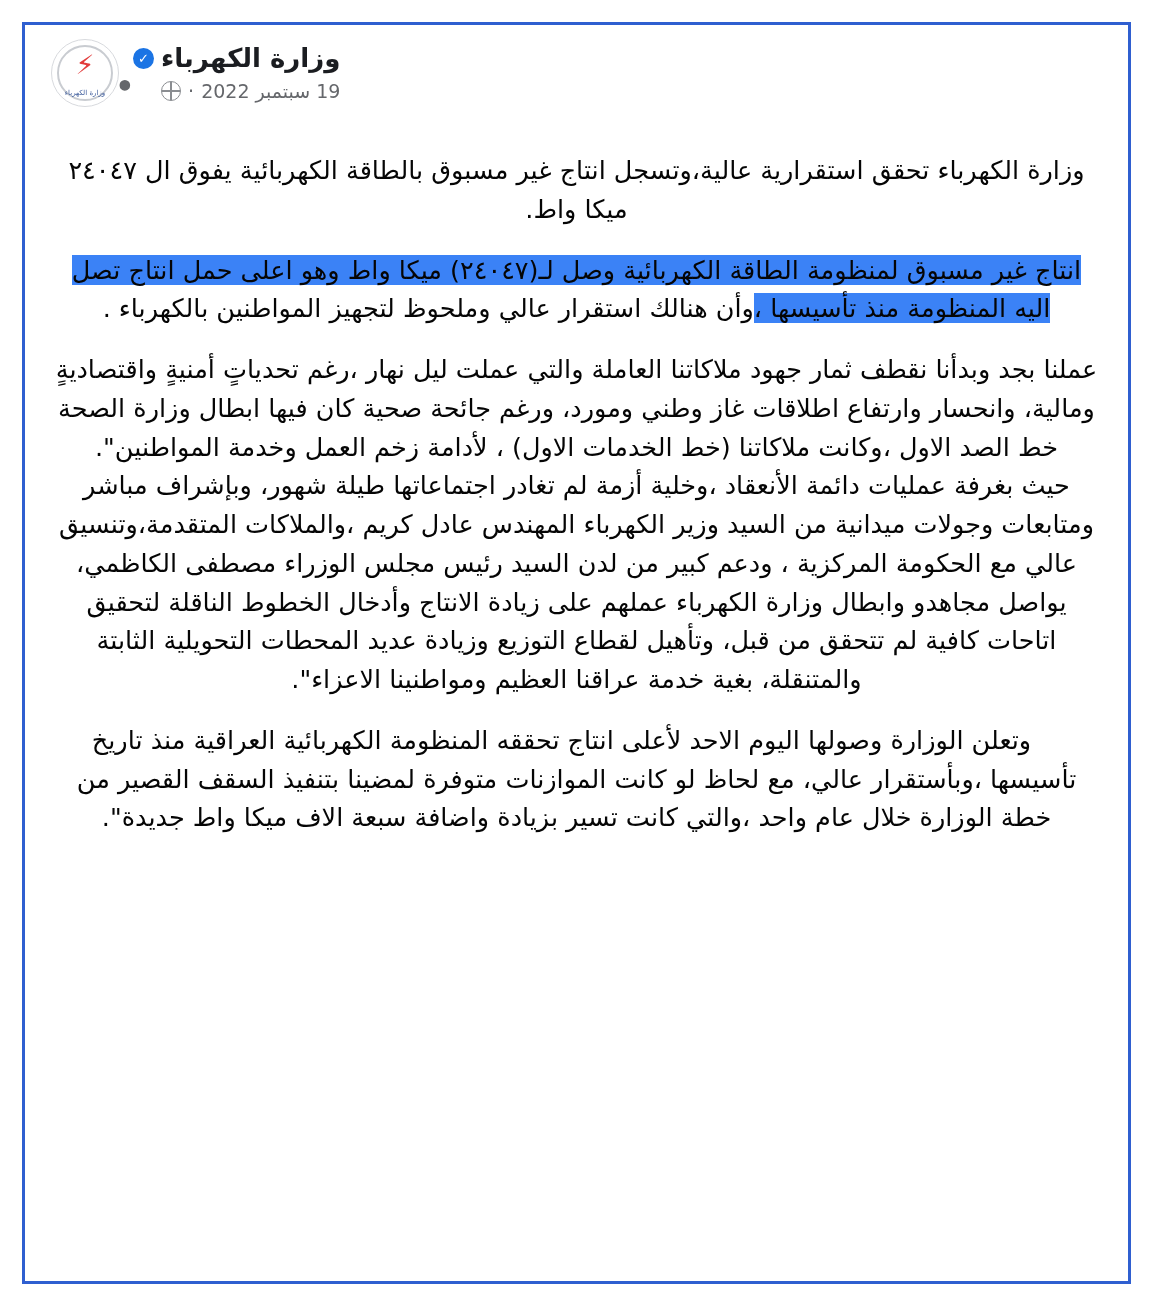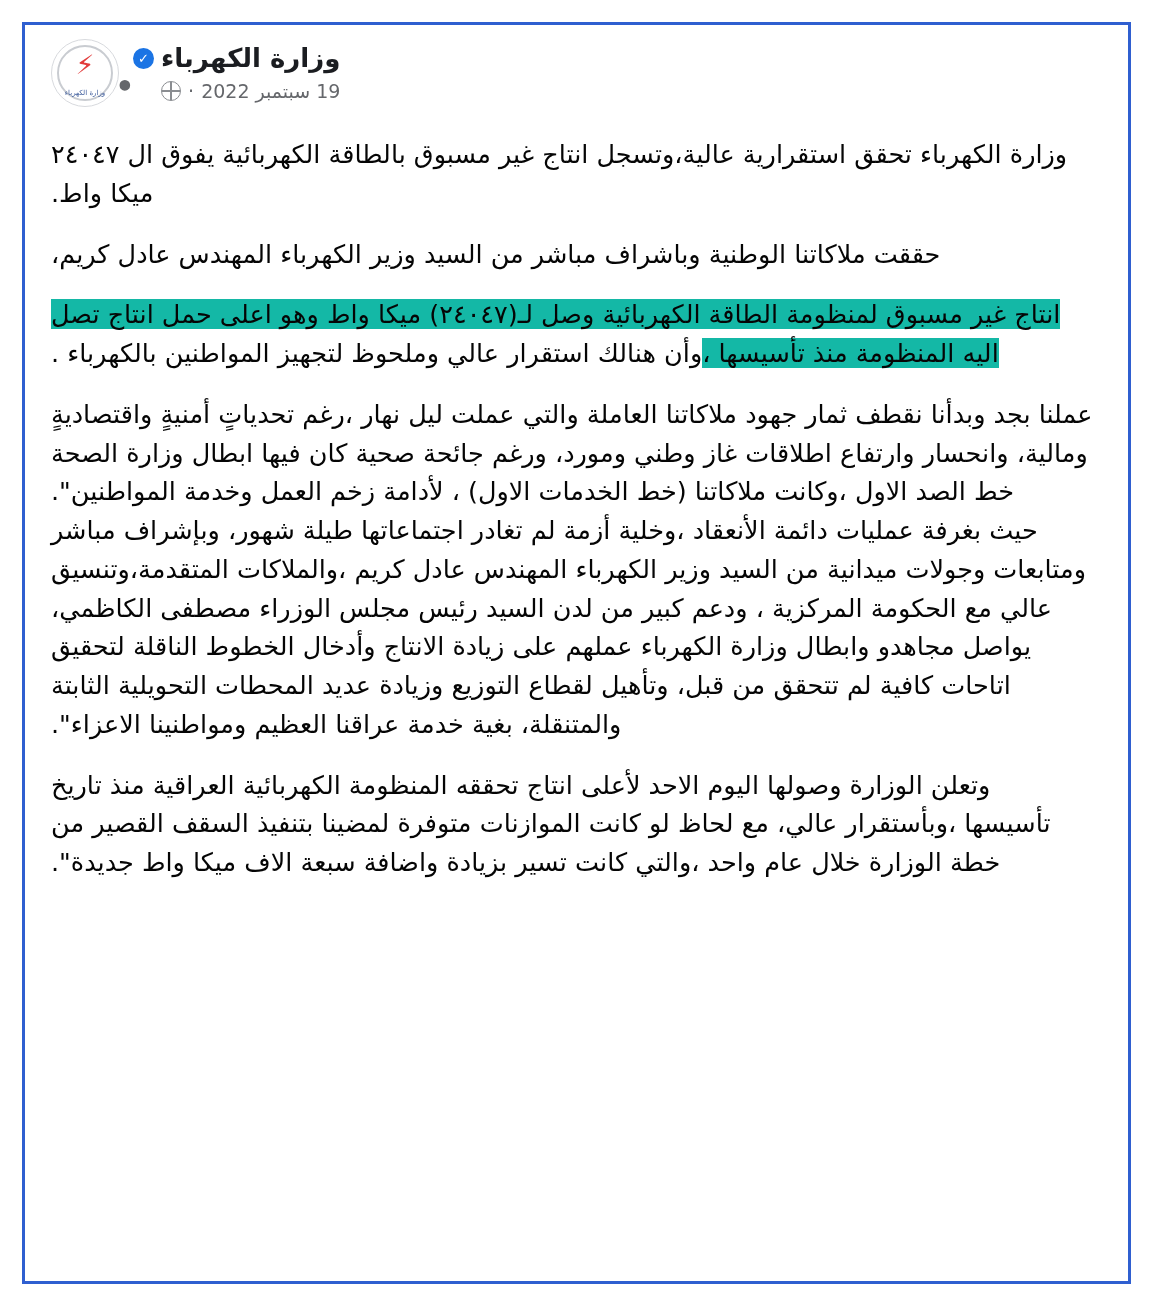"وزارة الكهرباء تحقق استقرارية" .post-body { margin-top: 14px -> 30px; text-align: left -> center }
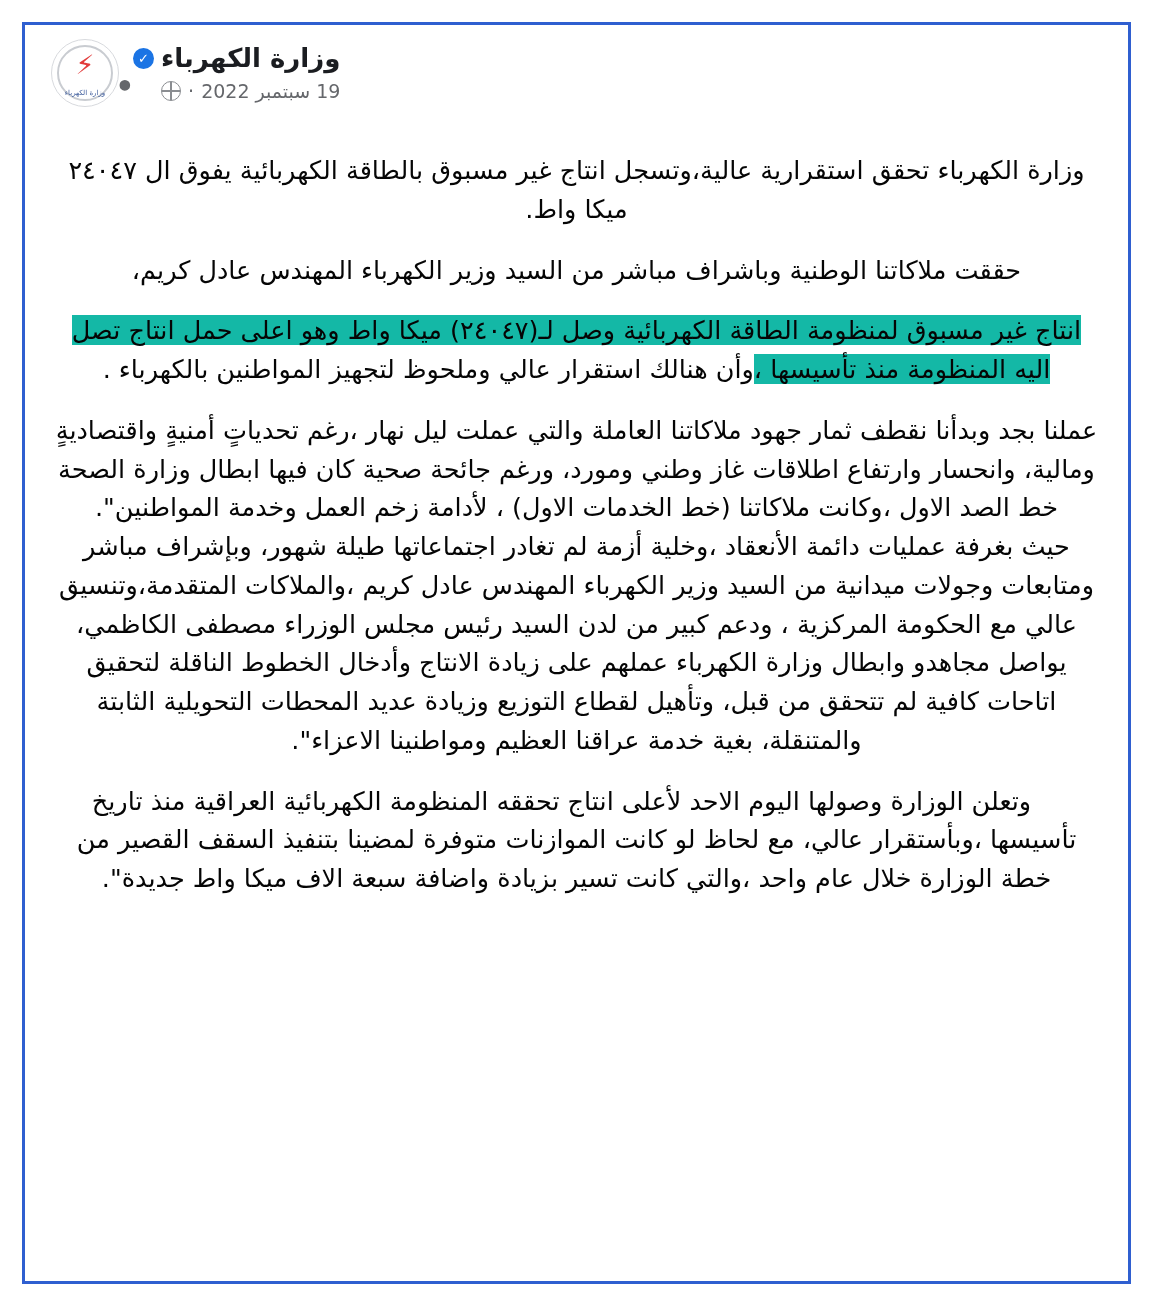"حققت ملاكاتنا الوطنية وباشراف مباشر" p.para { html: <p>حققت ملاكاتنا الوطنية وباشراف مباشر من السيد وزير الكهرباء المهندس عادل كريم،</p> -> none }
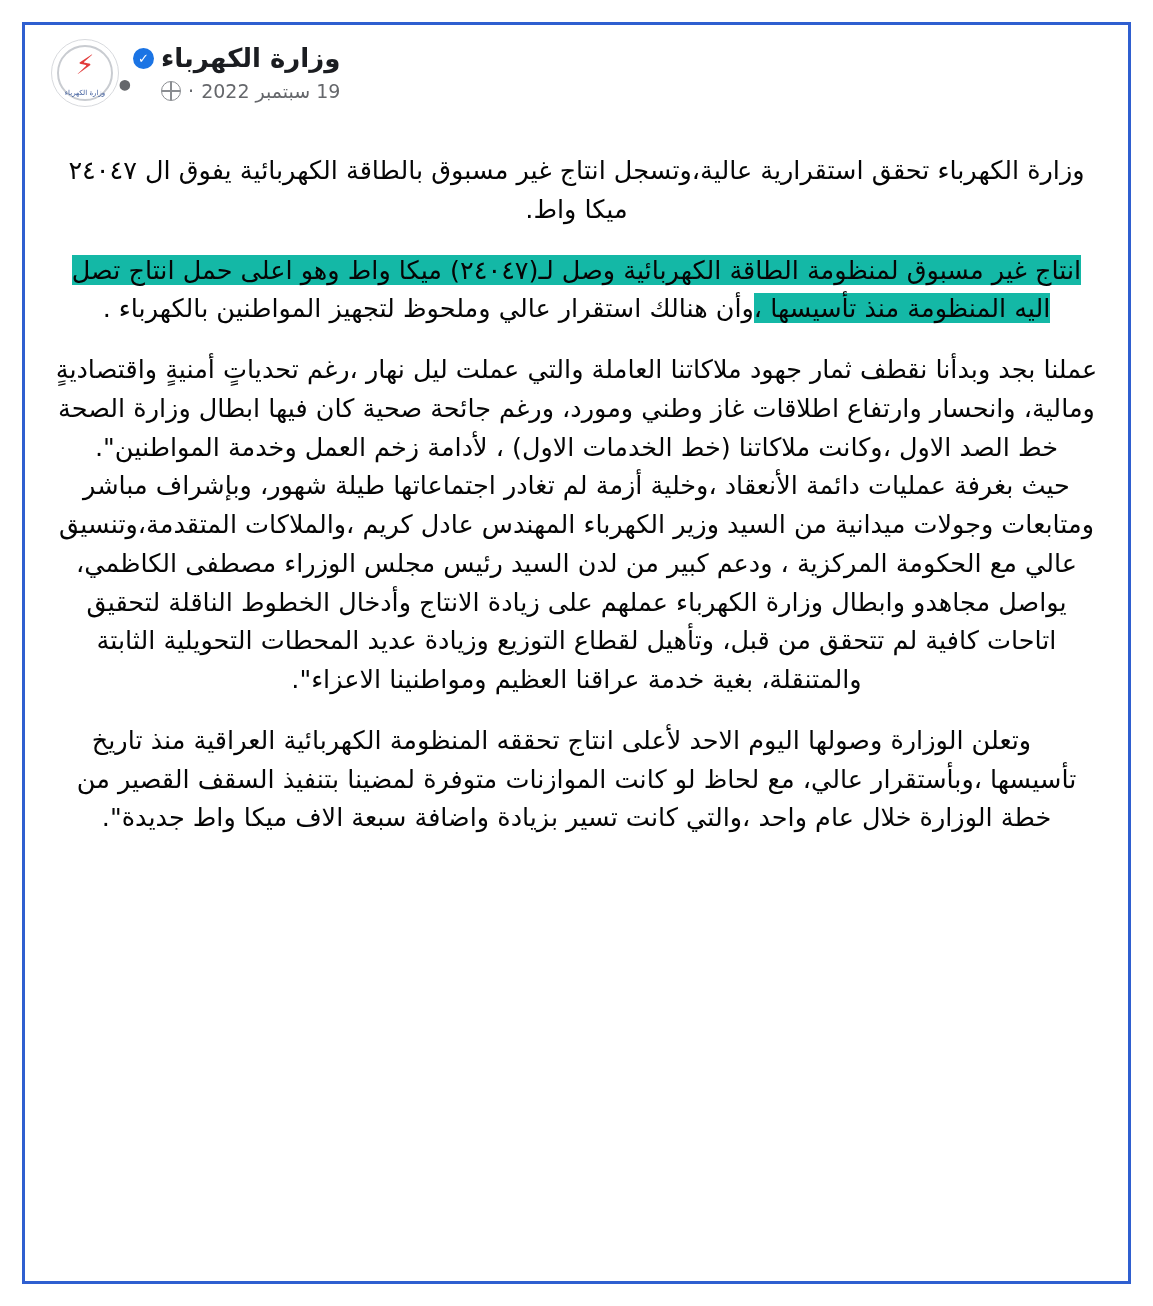"انتاج غير مسبوق لمنظومة الطاقة" .hl { background: #14b8a6 -> #3b82f6 }
